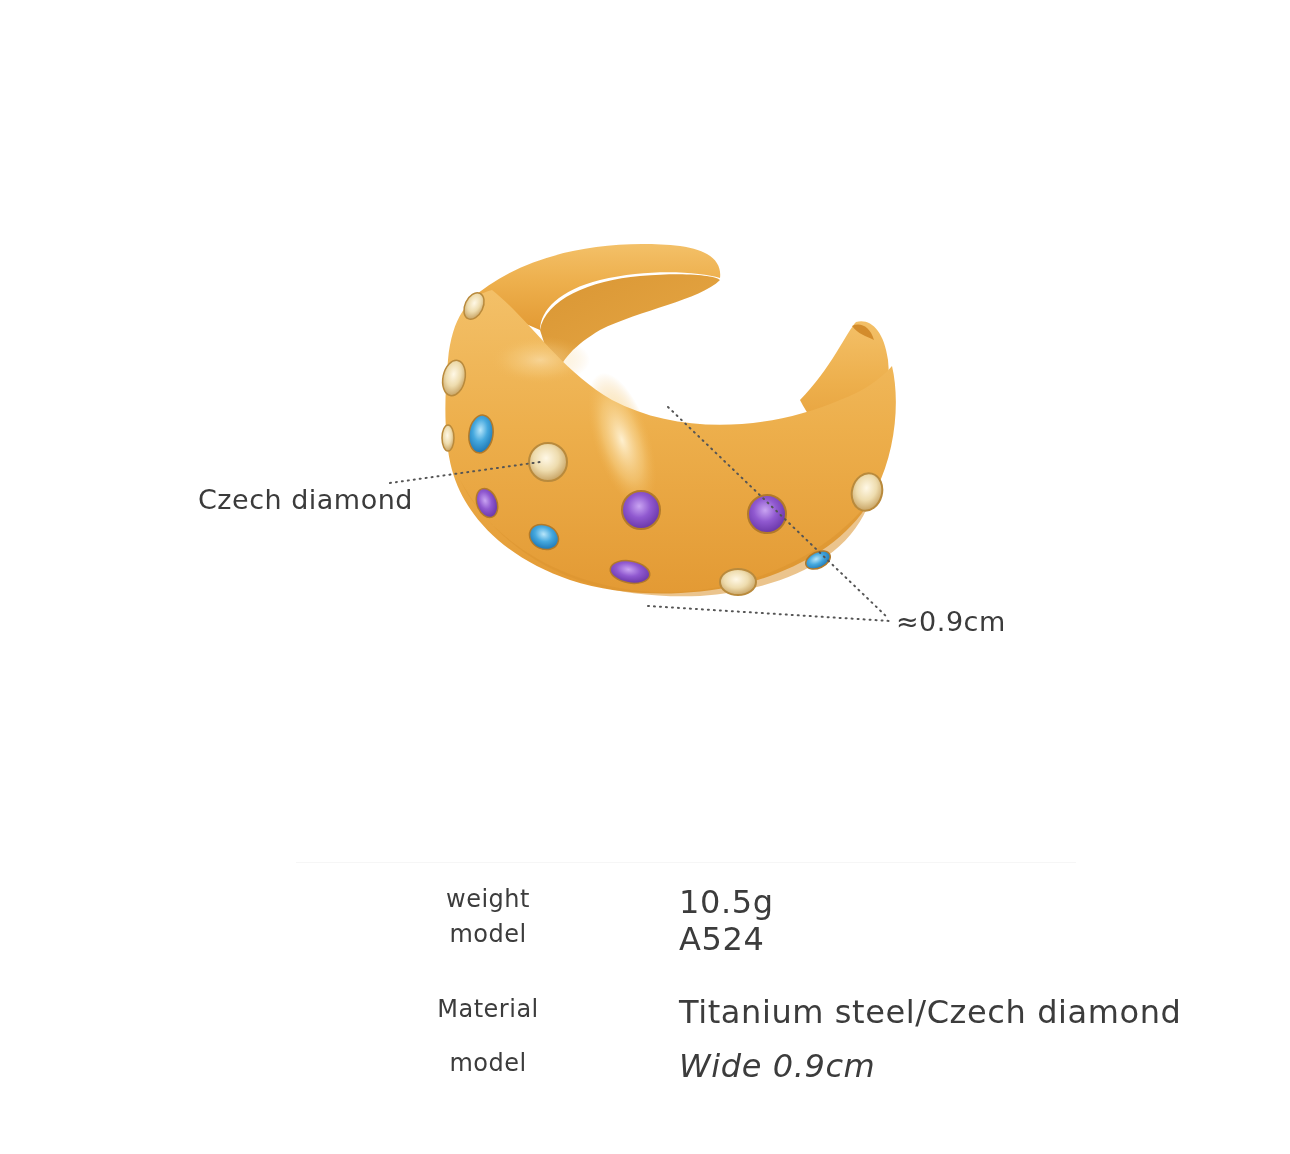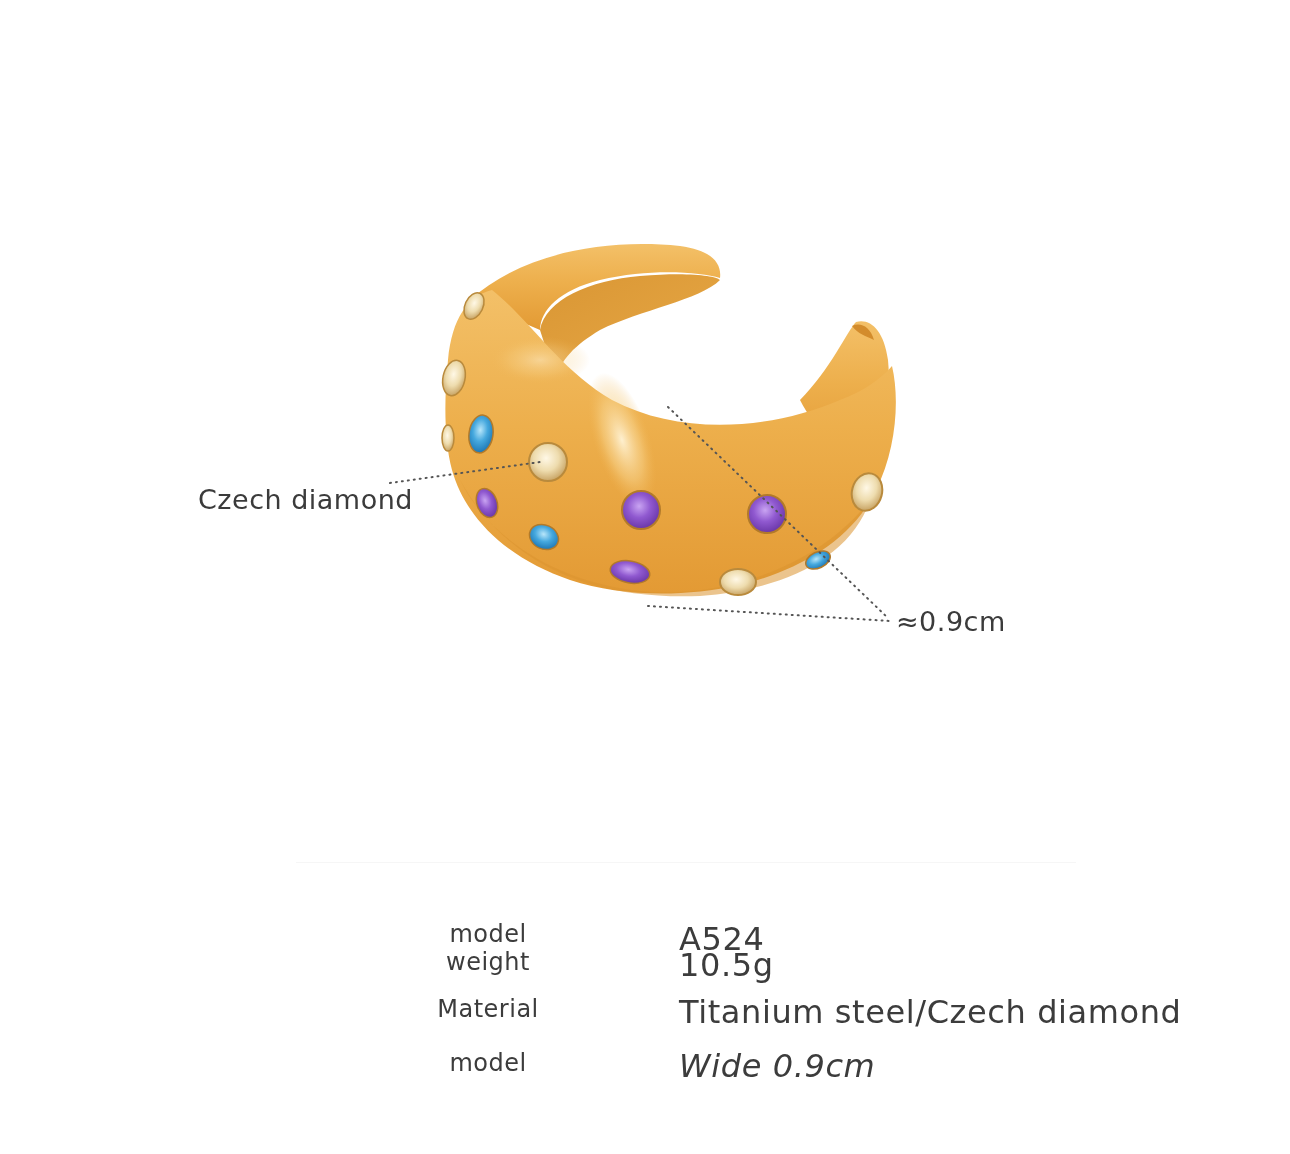"weight" .row-weight { top: 948px -> 885px }
